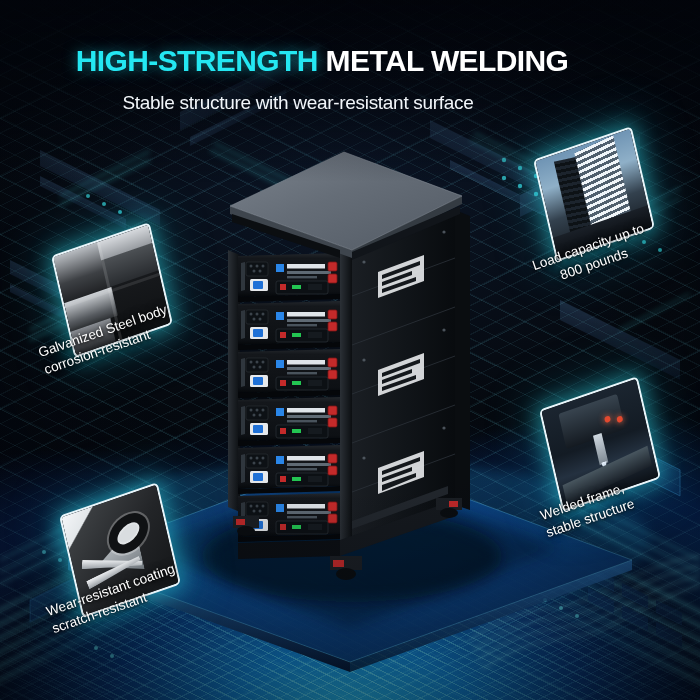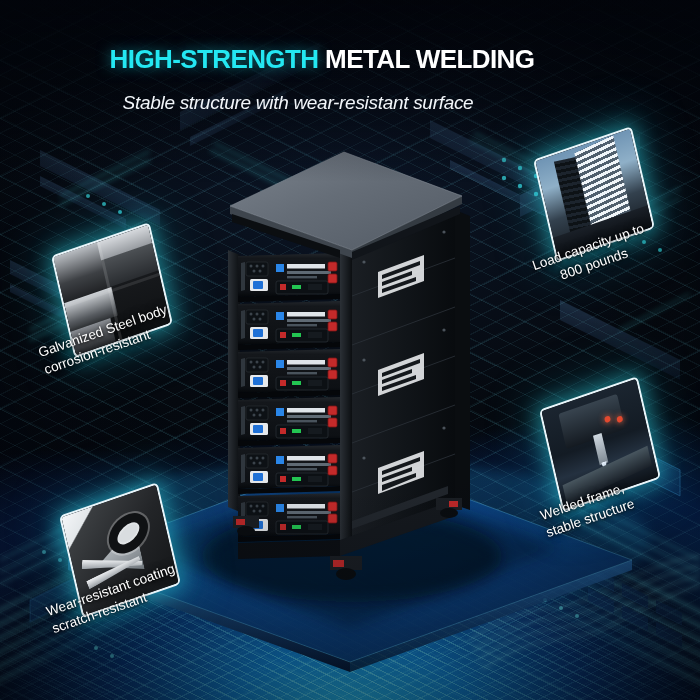"HIGH-STRENGTH METAL WELDING" .title { font-size: 26px -> 30px }
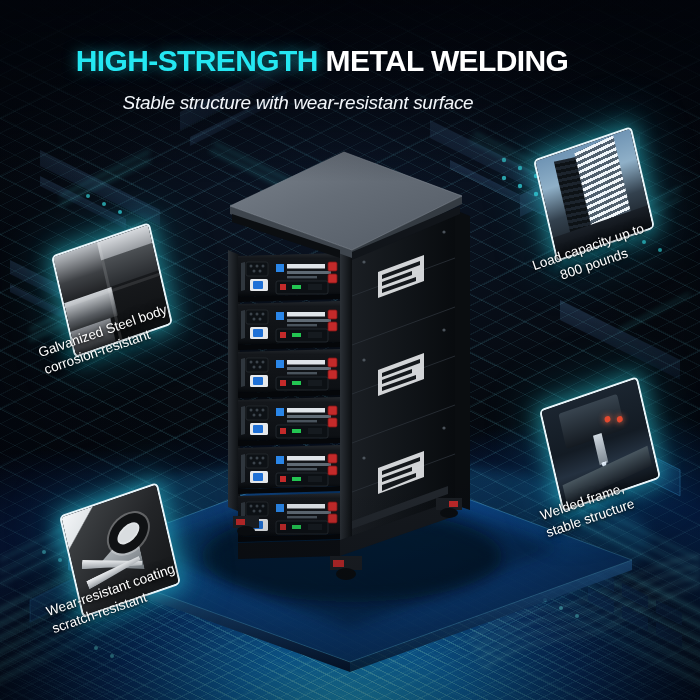"Stable structure with wear-resistant" .subtitle { font-style: italic -> none }
